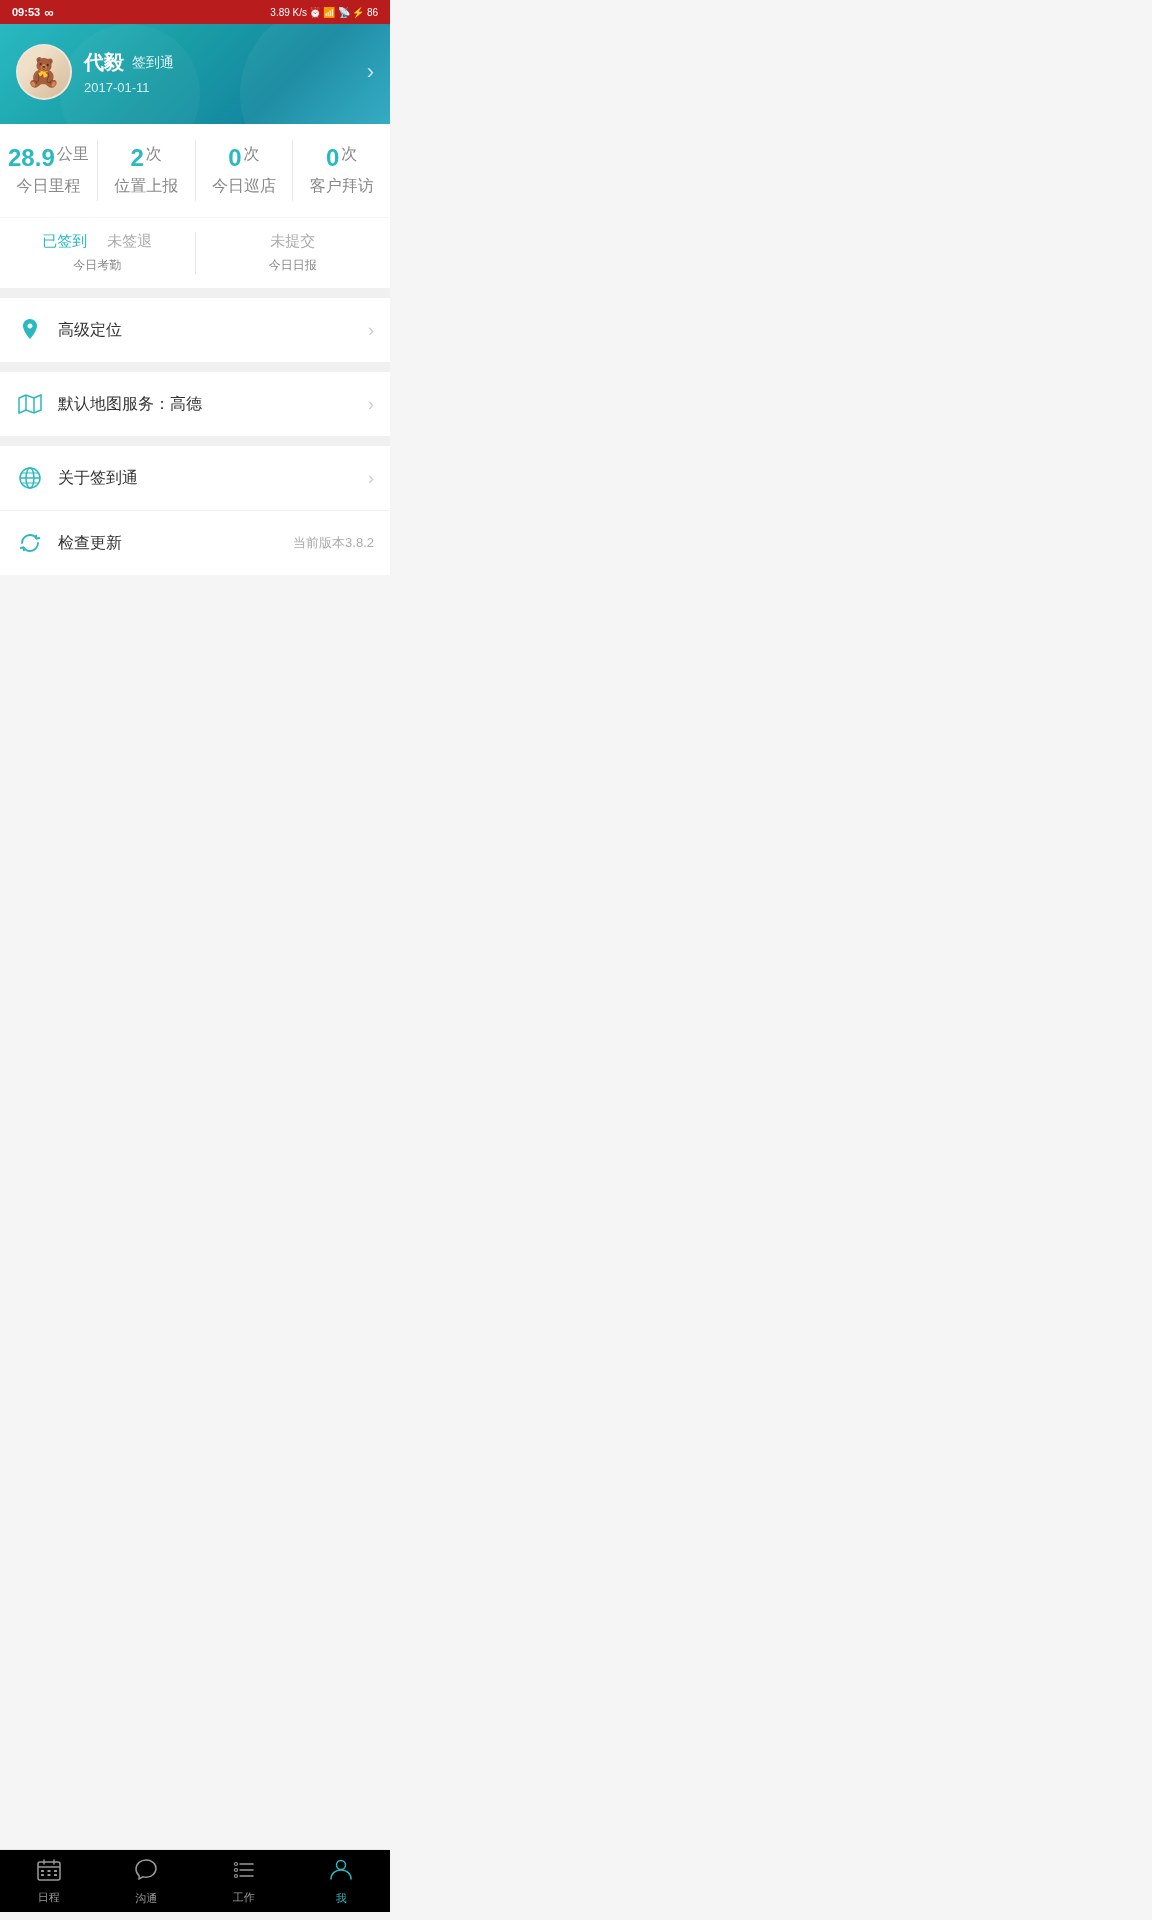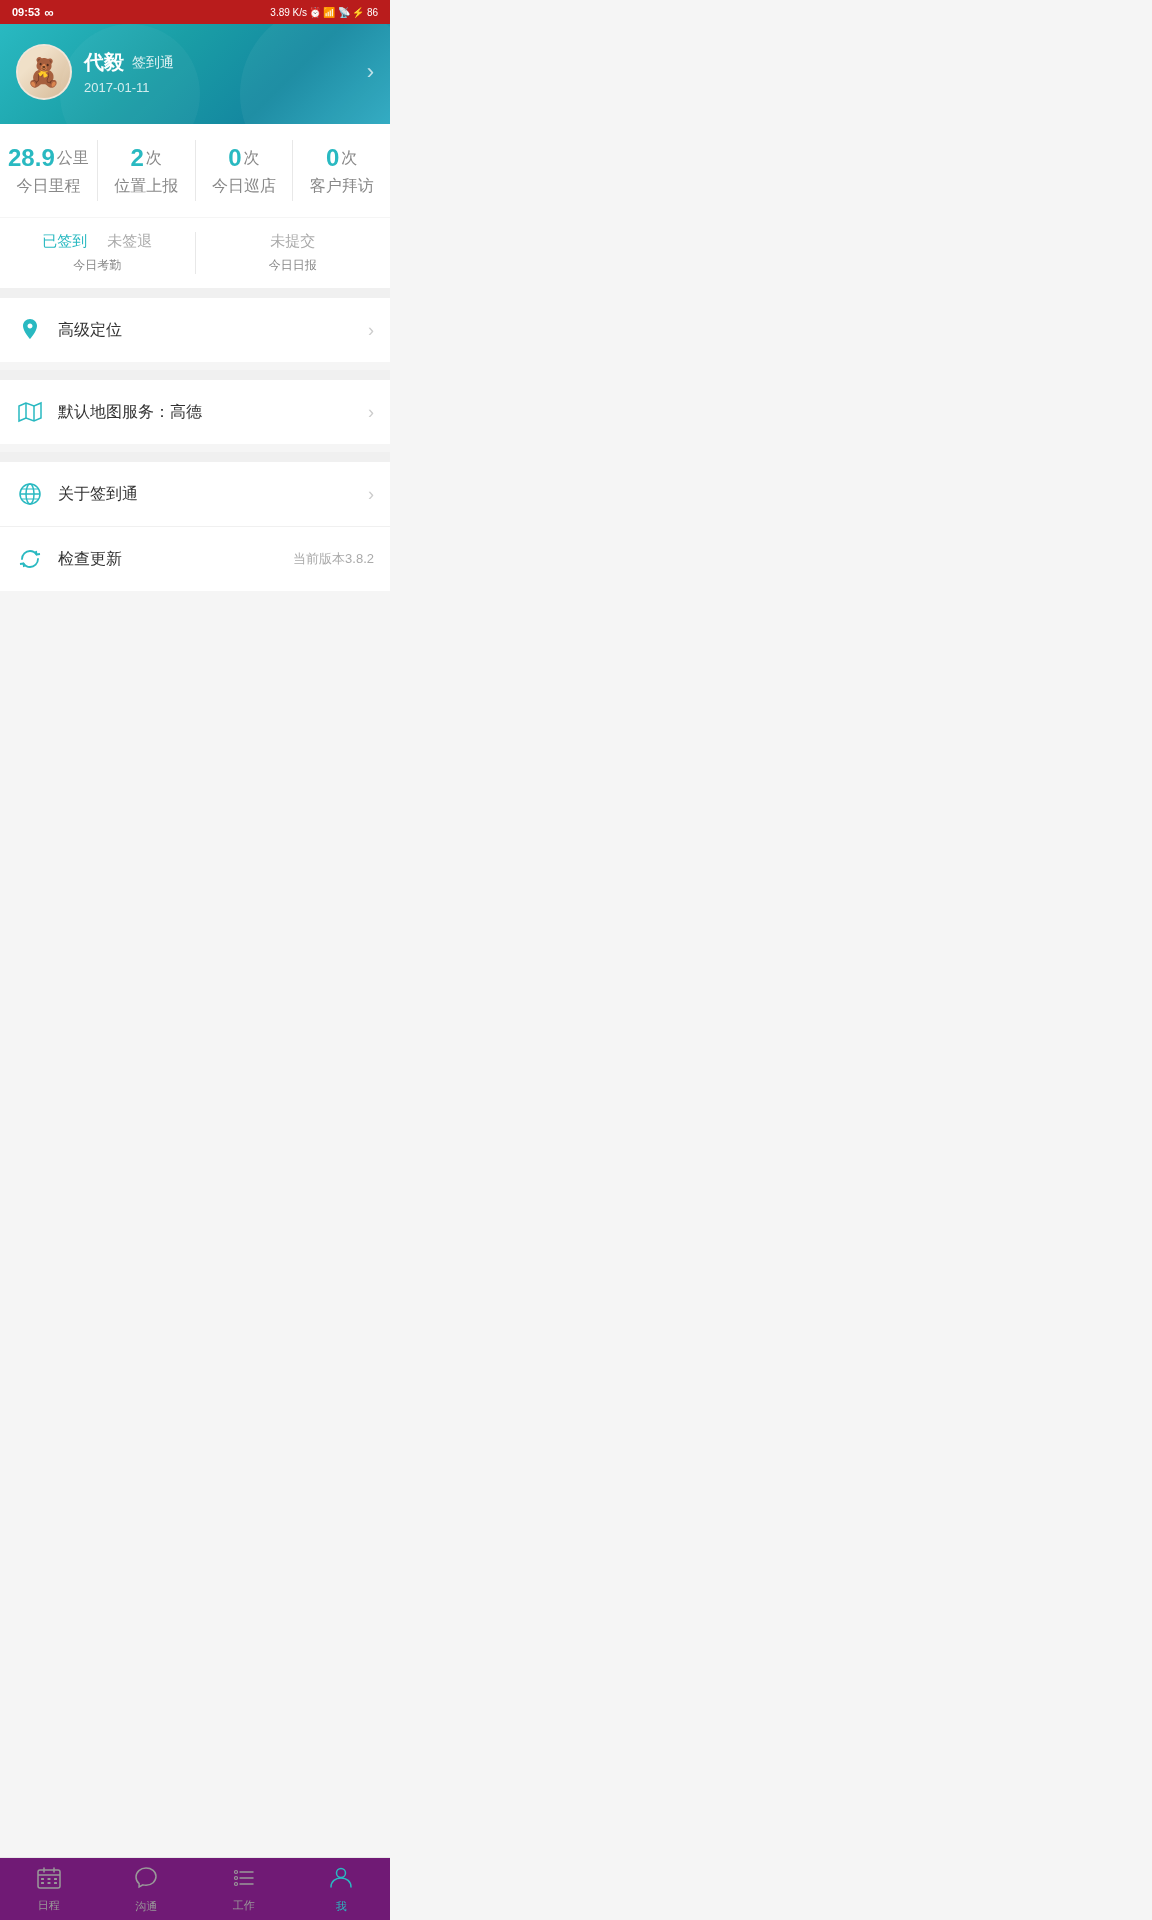"28.9" .stat-value-row { align-items: center -> flex-start }
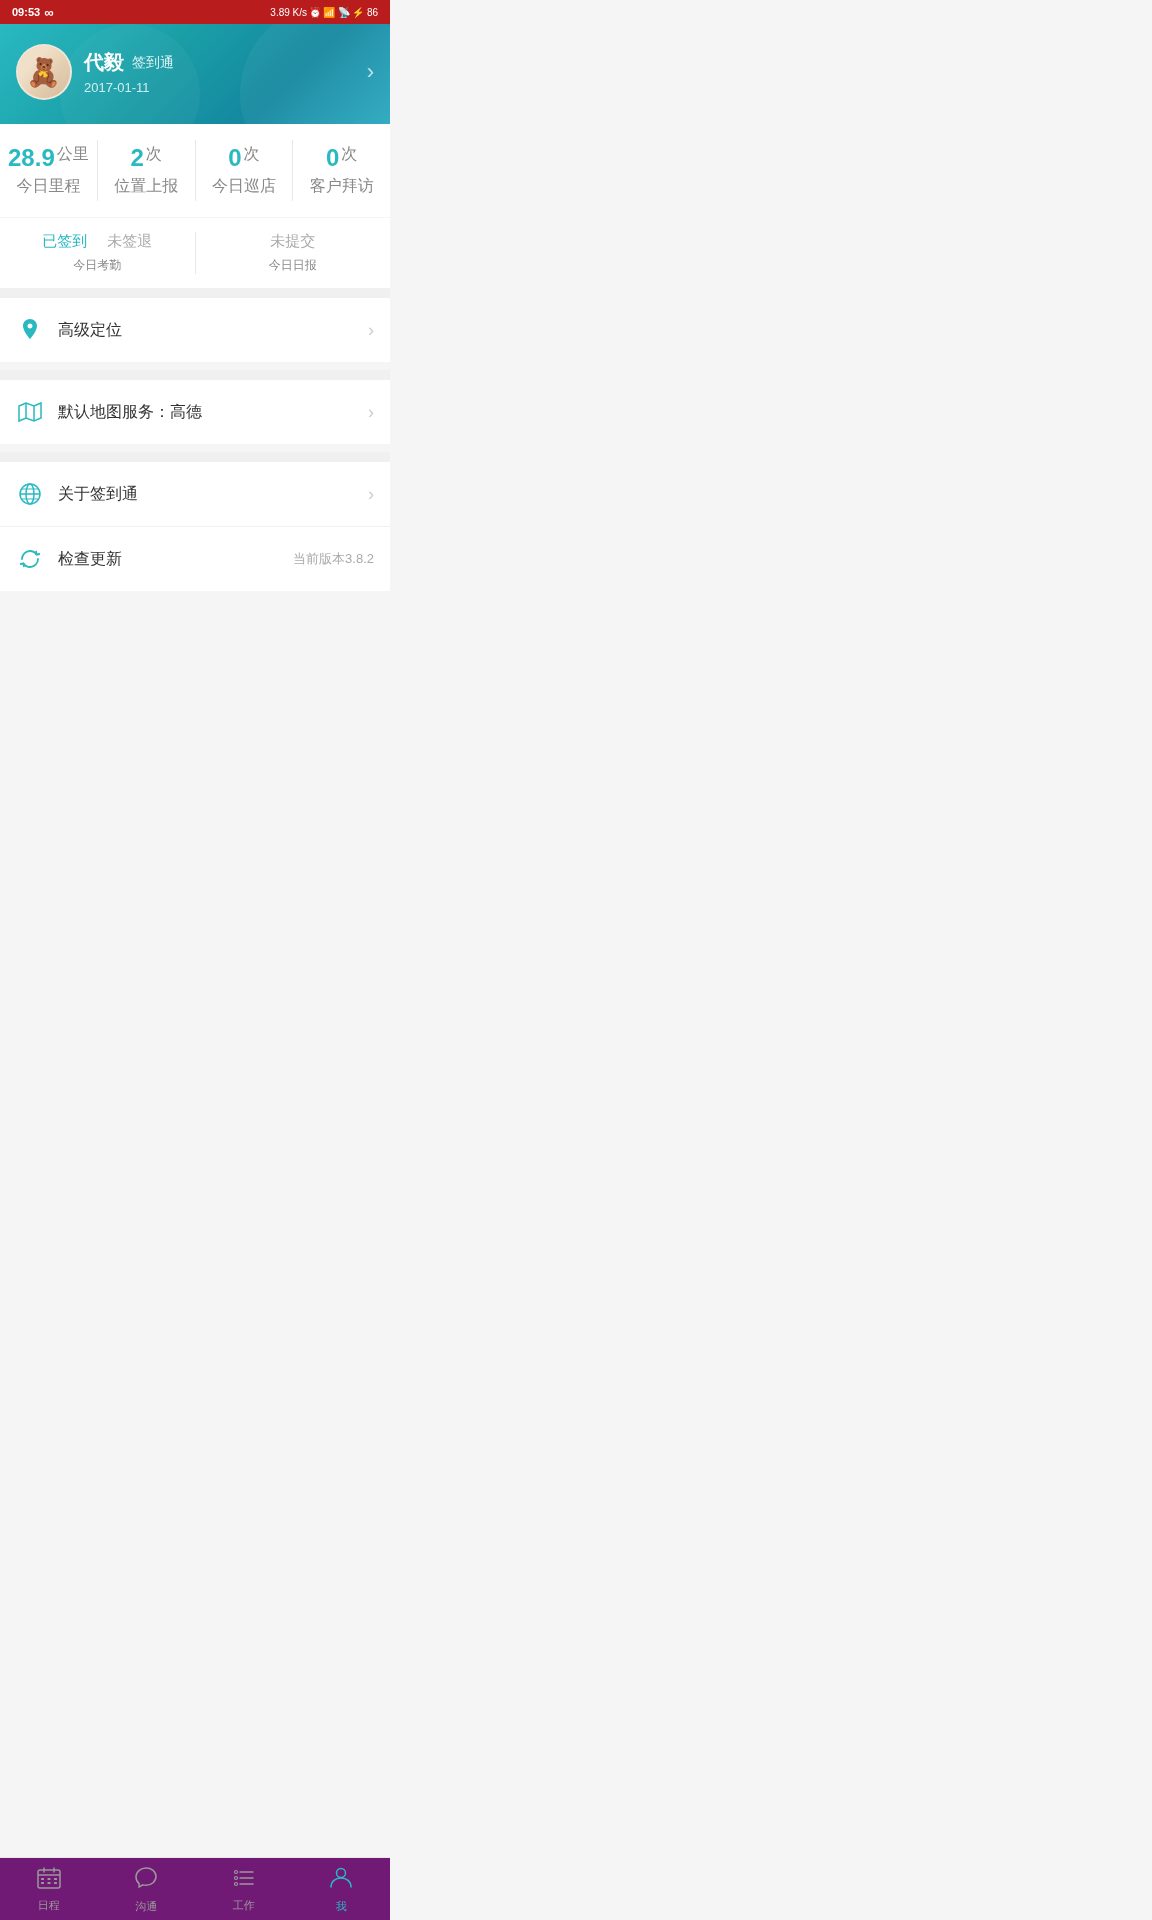"高级定位" .menu-section { margin-bottom: 8px -> 0 }
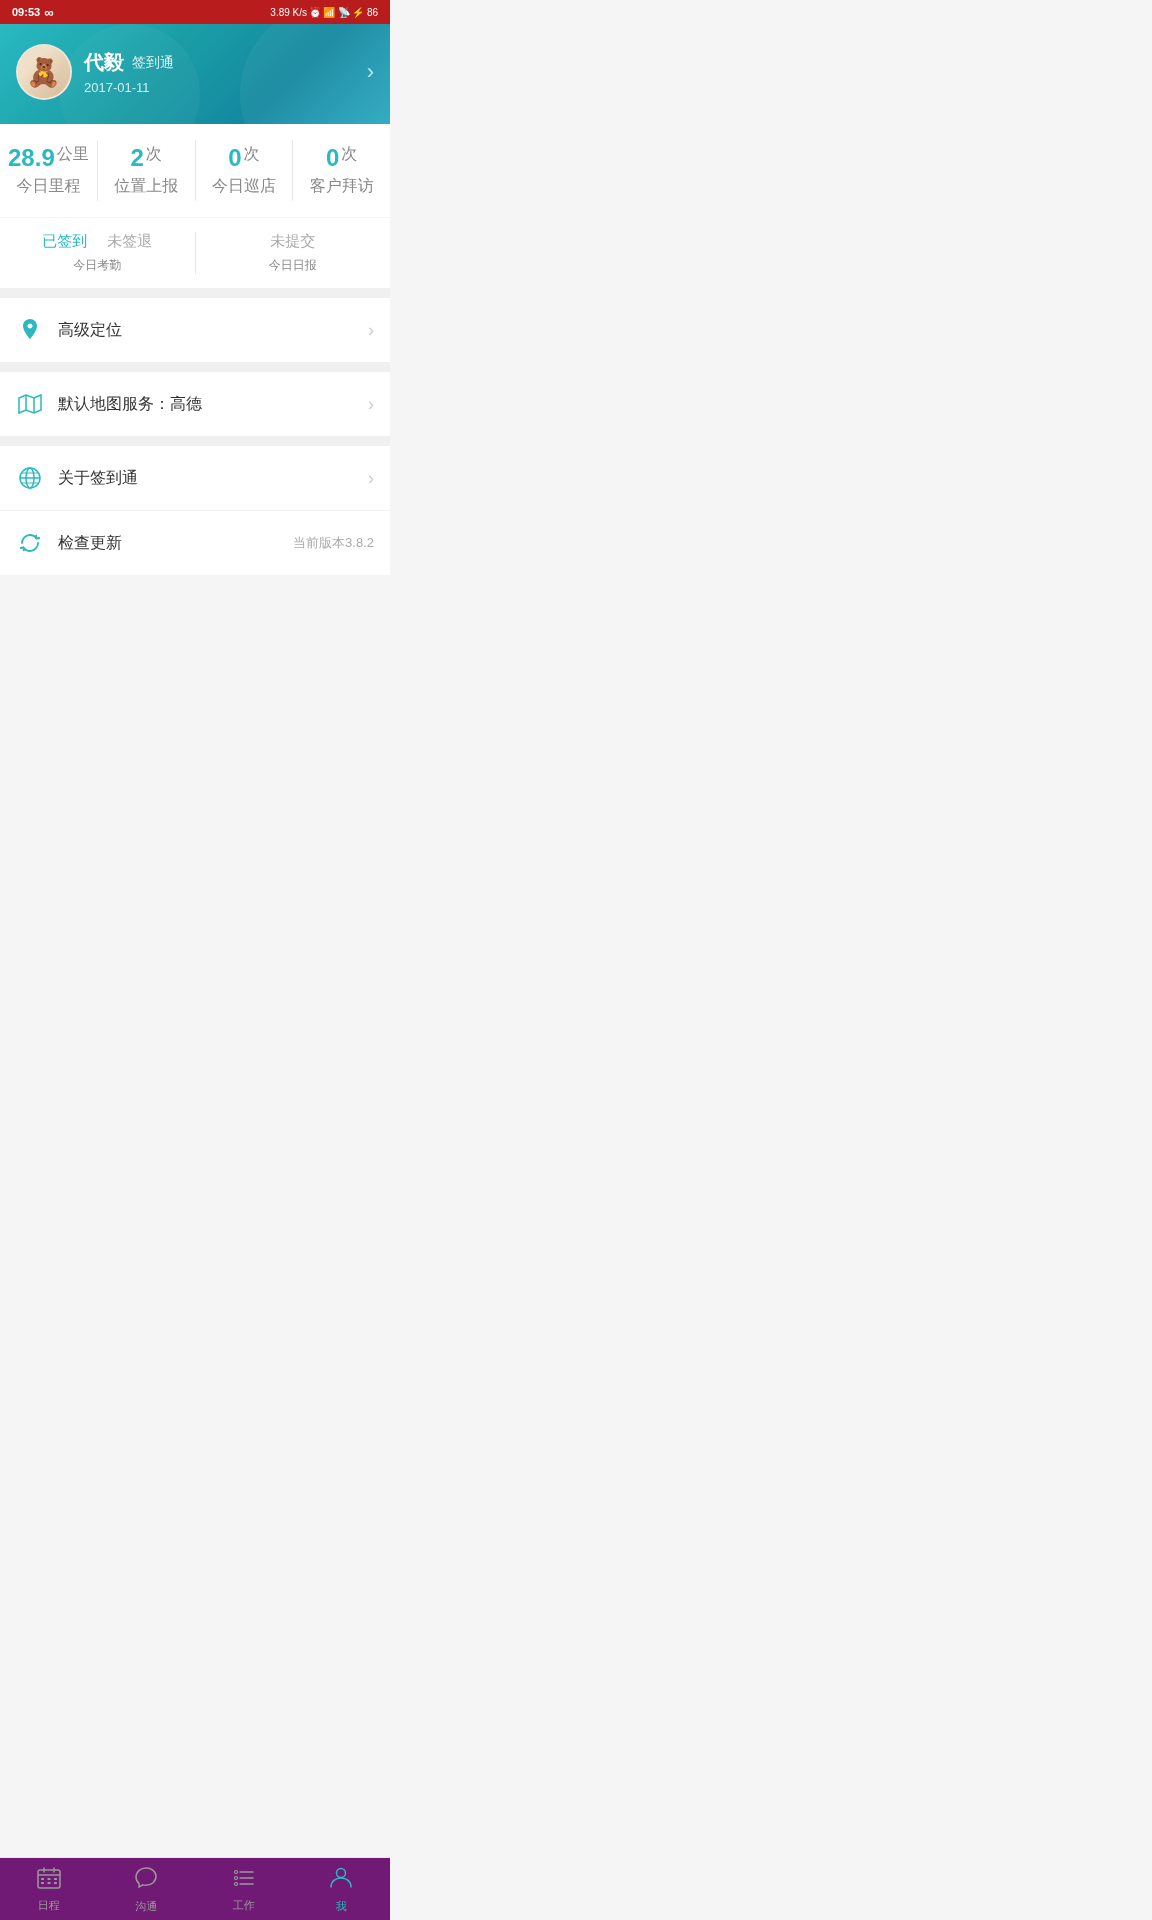"日程" .bottom-nav { background: #701a75 -> #000000; bottom: 0 -> 8px }
